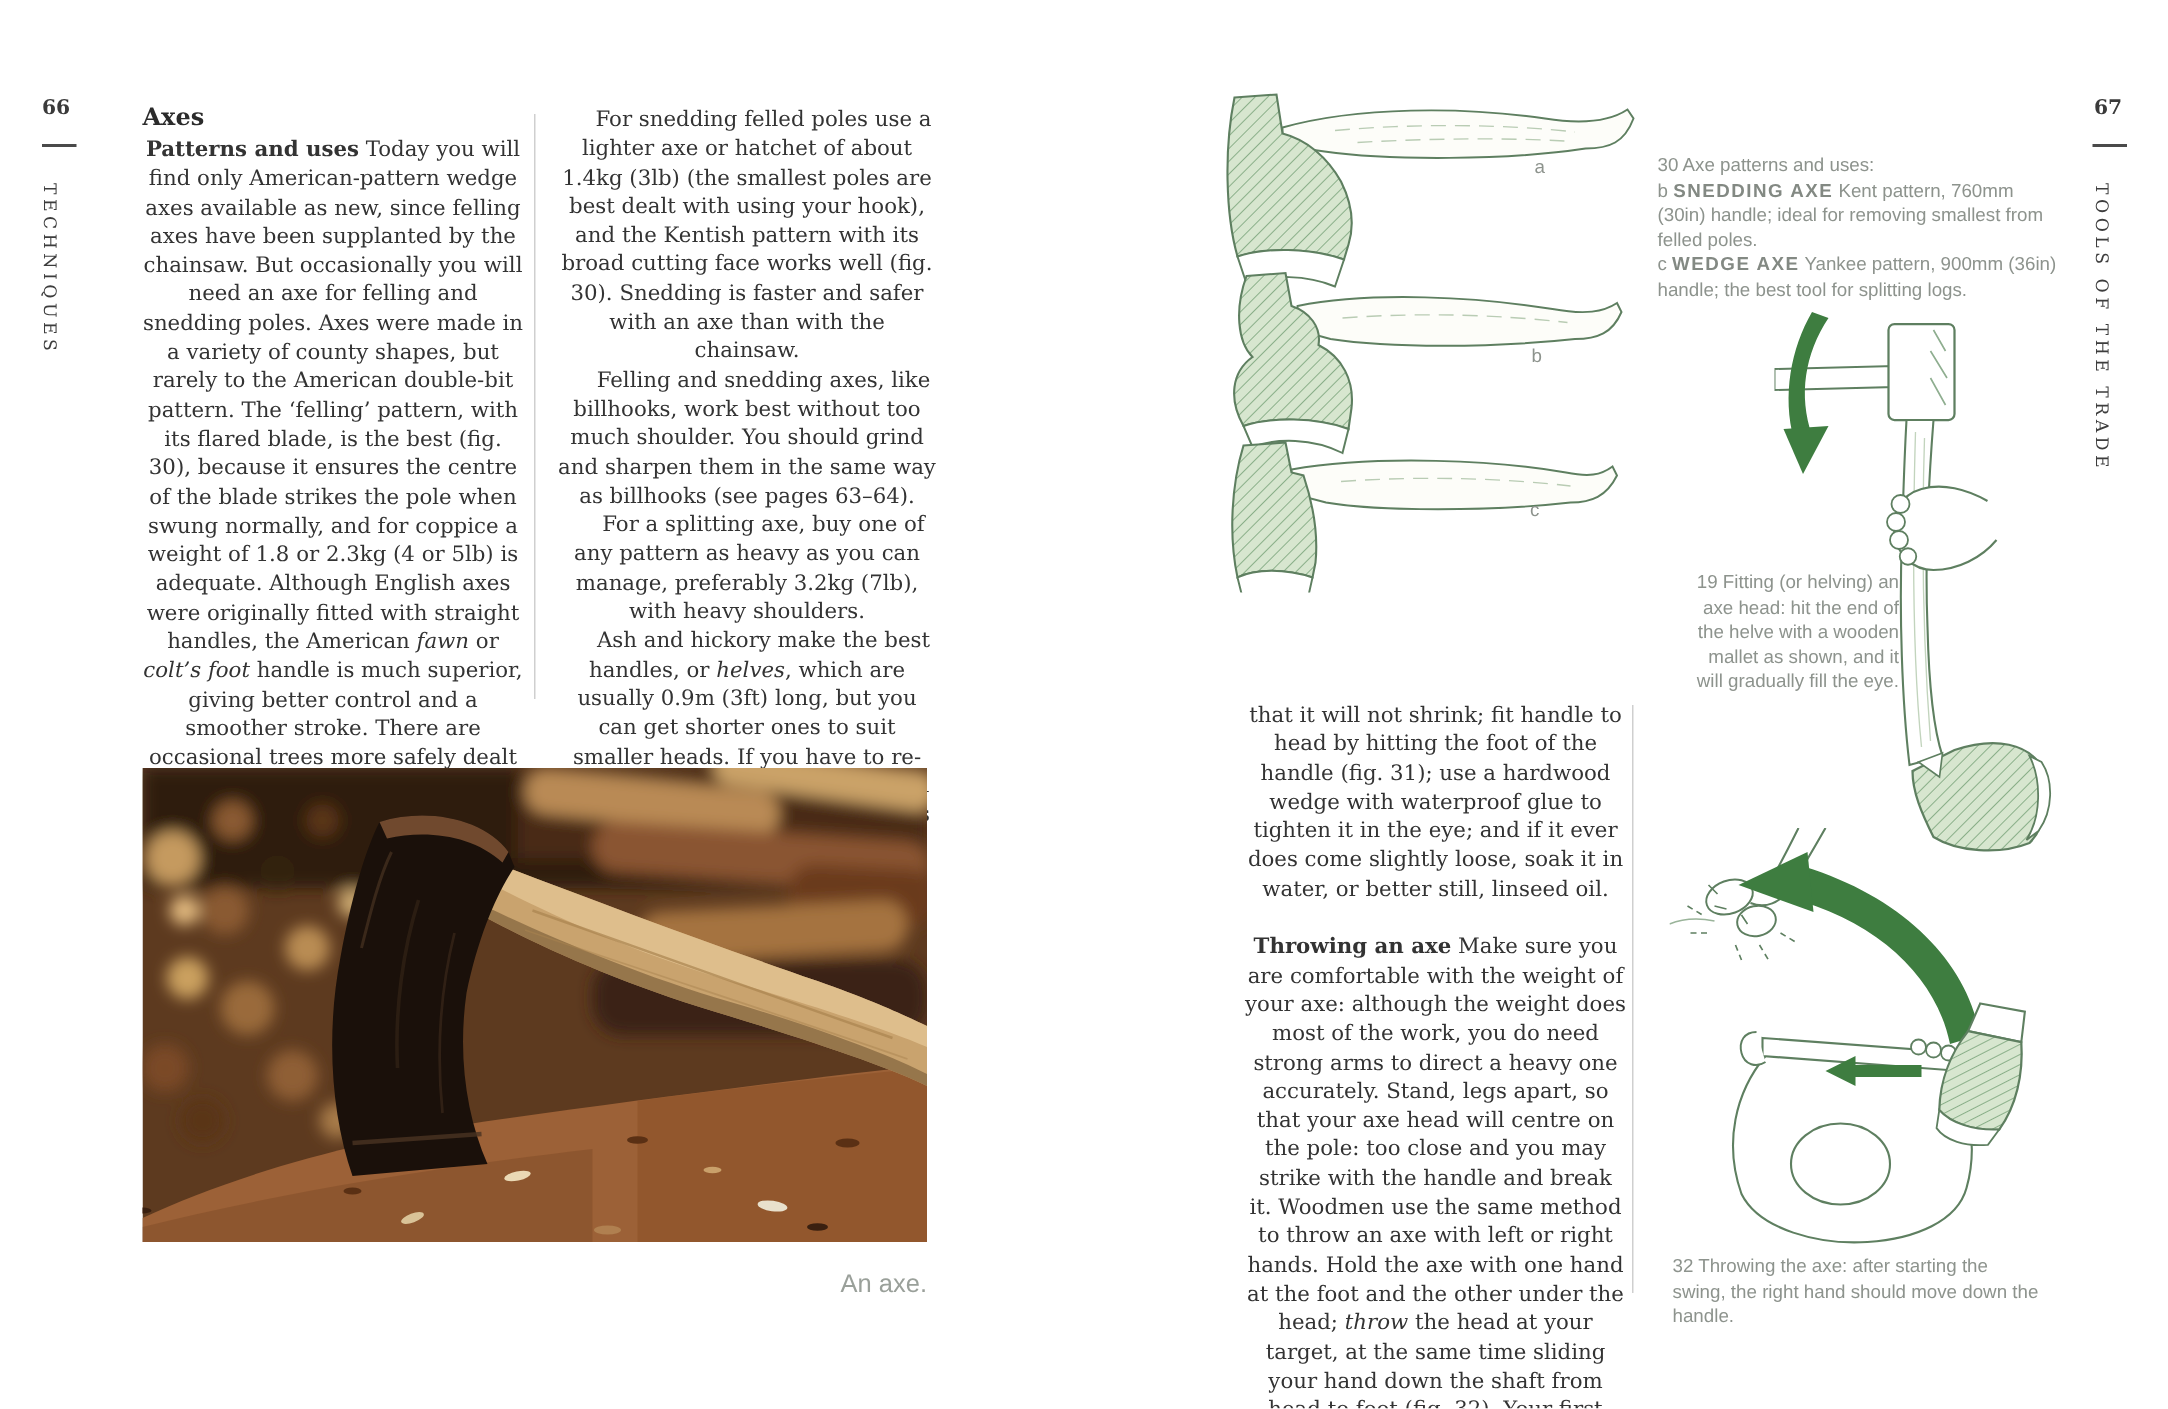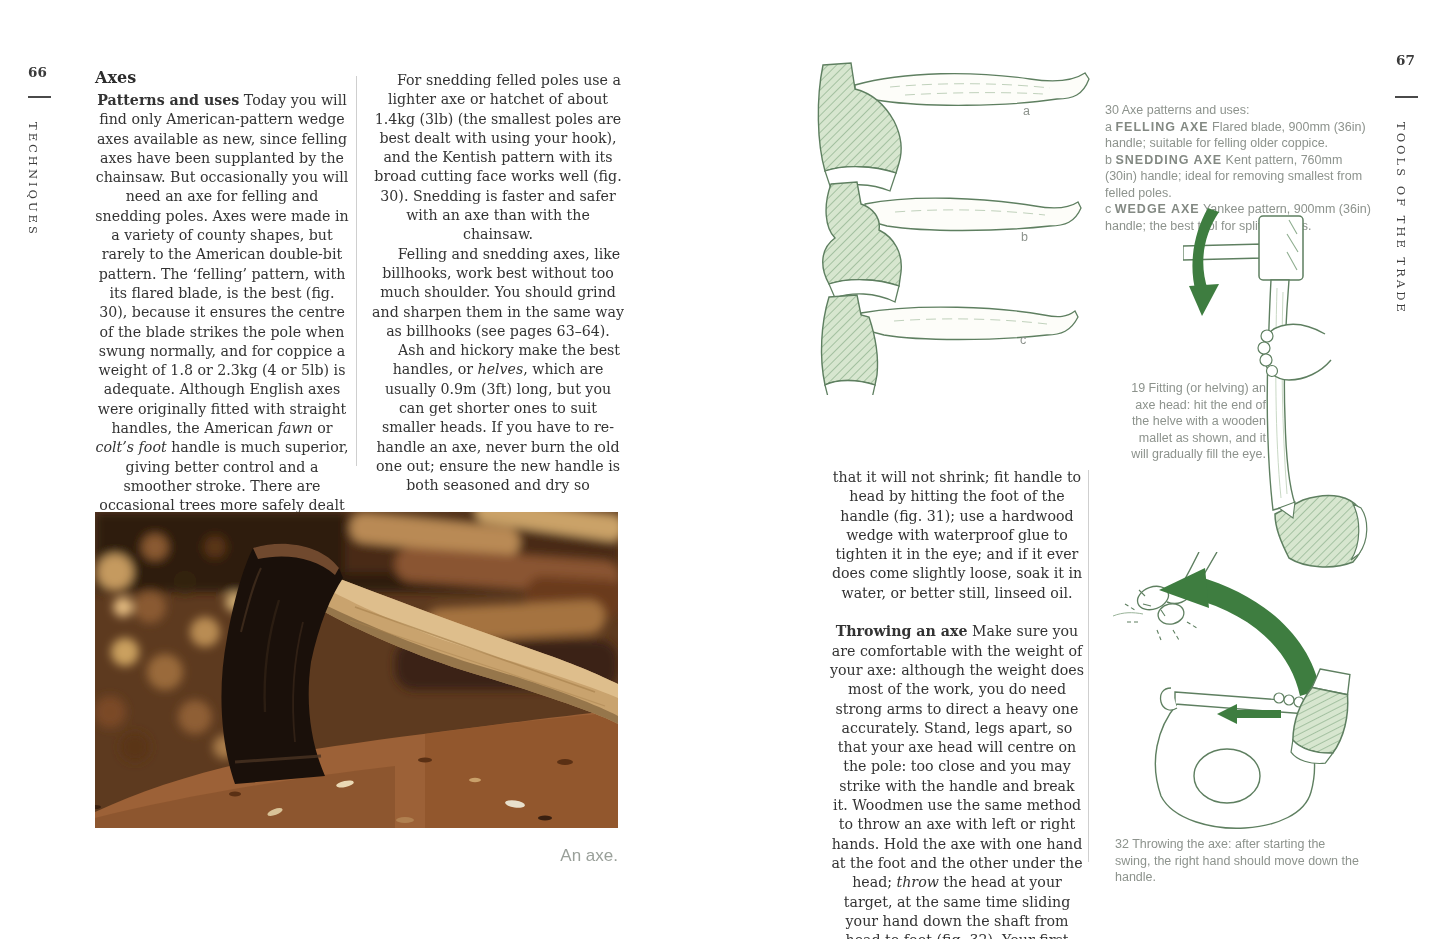"67" div.abs { top: 52px -> 64px }
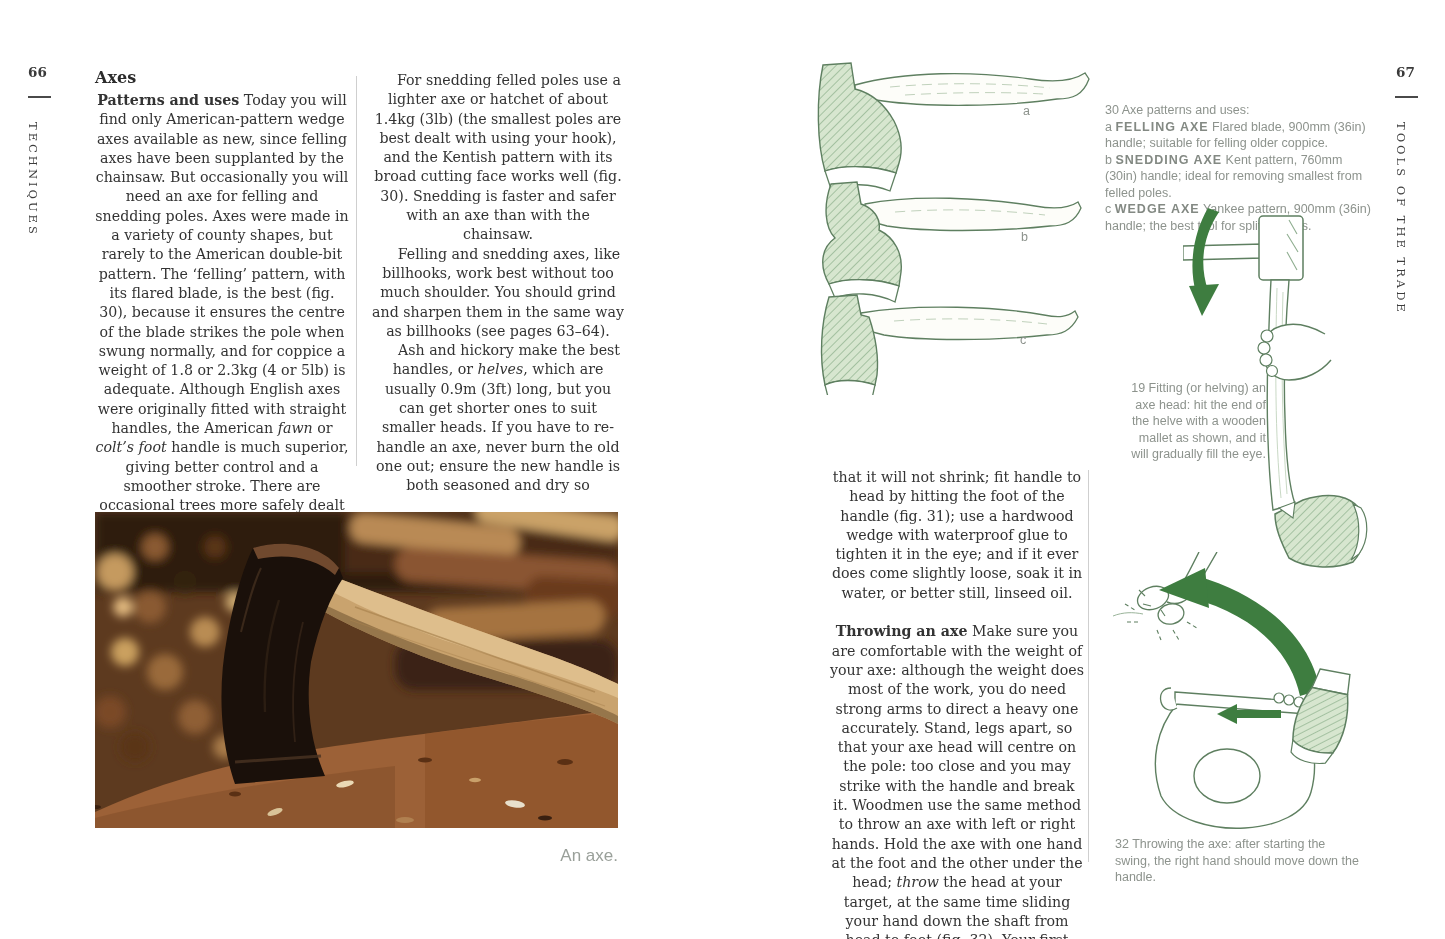"a FELLING AXE Flared blade," p { html: <p><span>a </span><b>FELLING AXE</b><span> Flared blade, 900mm (36in) handle; suitable for felling older coppice.</span></p> -> none }
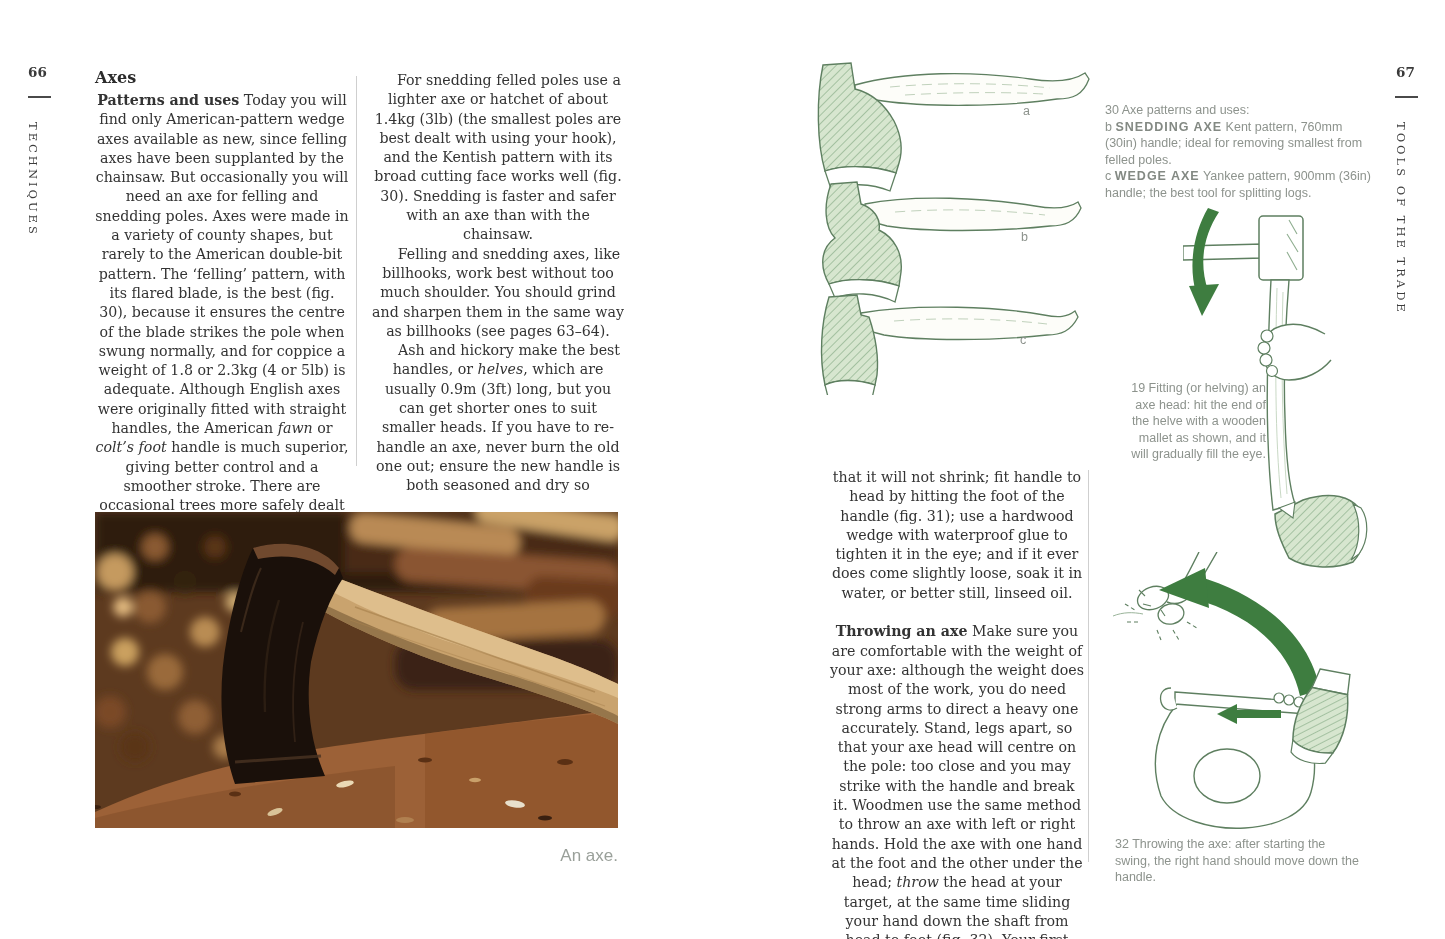"For a splitting axe, buy" p.ind { html: none -> <p><span>For a splitting axe, buy one of any pattern as heavy as you can manage, preferably 3.2kg (7lb), with heavy shoulders.</span></p> }
